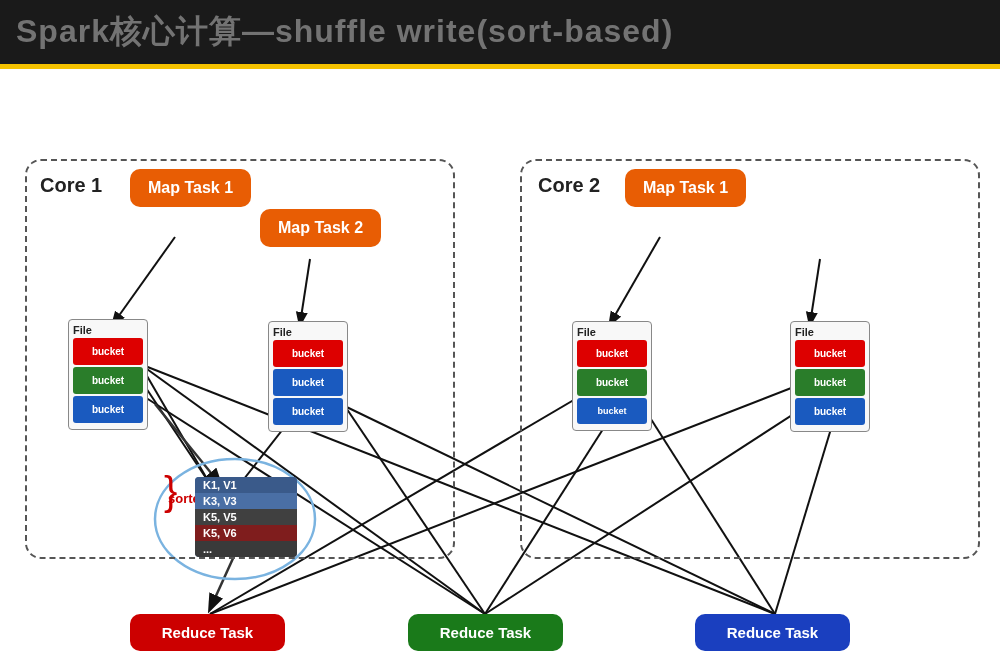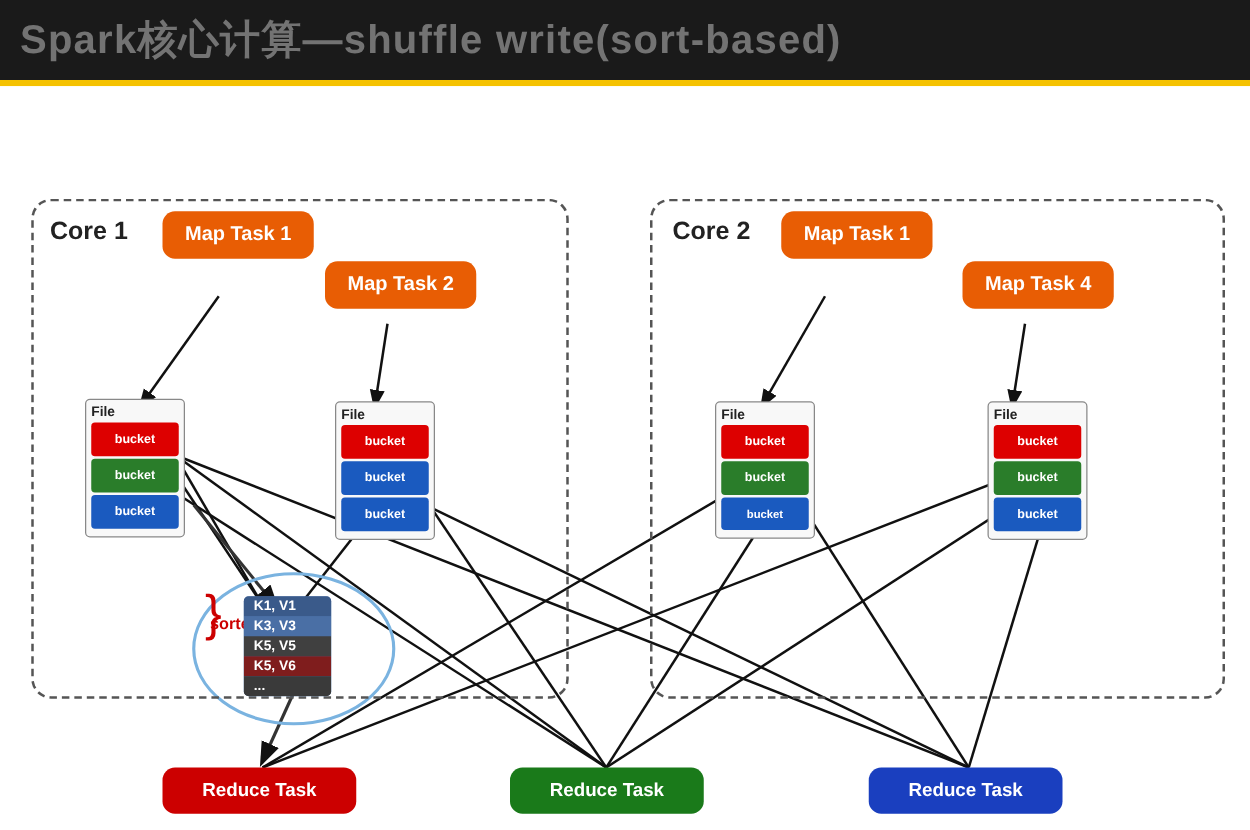"Map Task 4" div.map-task { html: <div>Map Task 4</div> -> none }
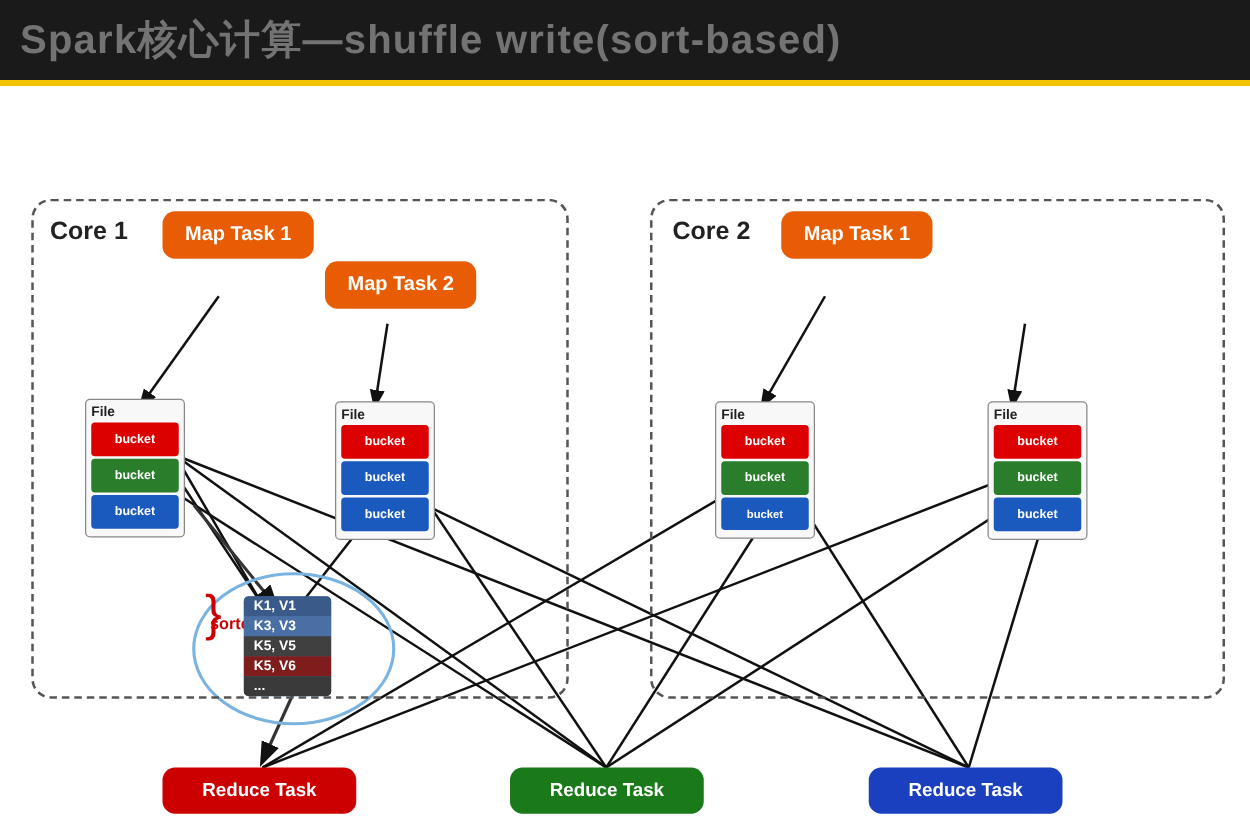"K1, V1" div.sorted-box { width: 70px -> 102px }
